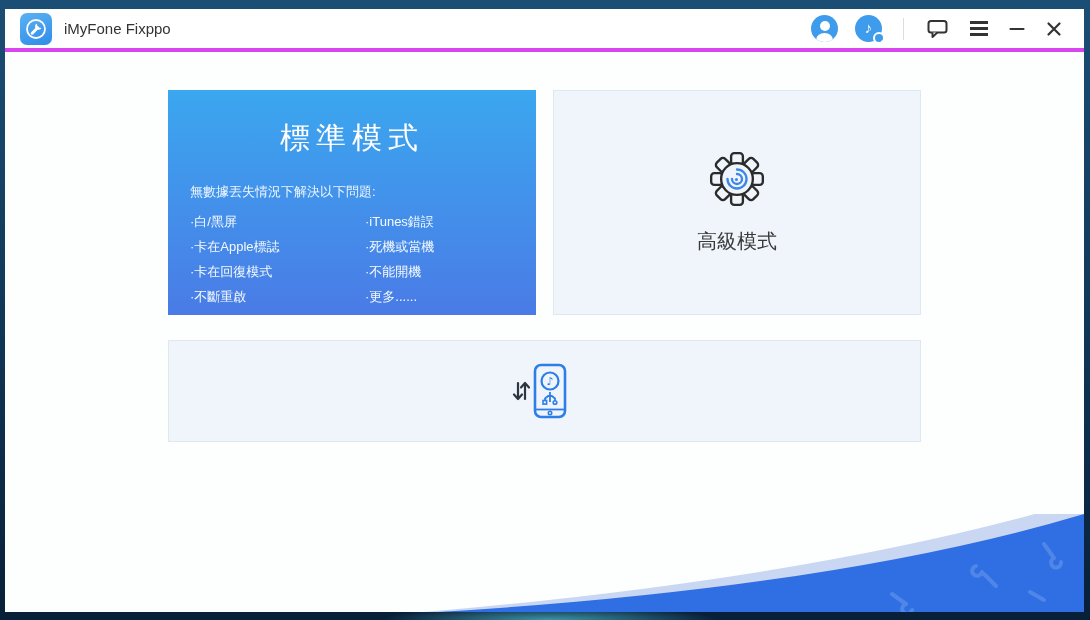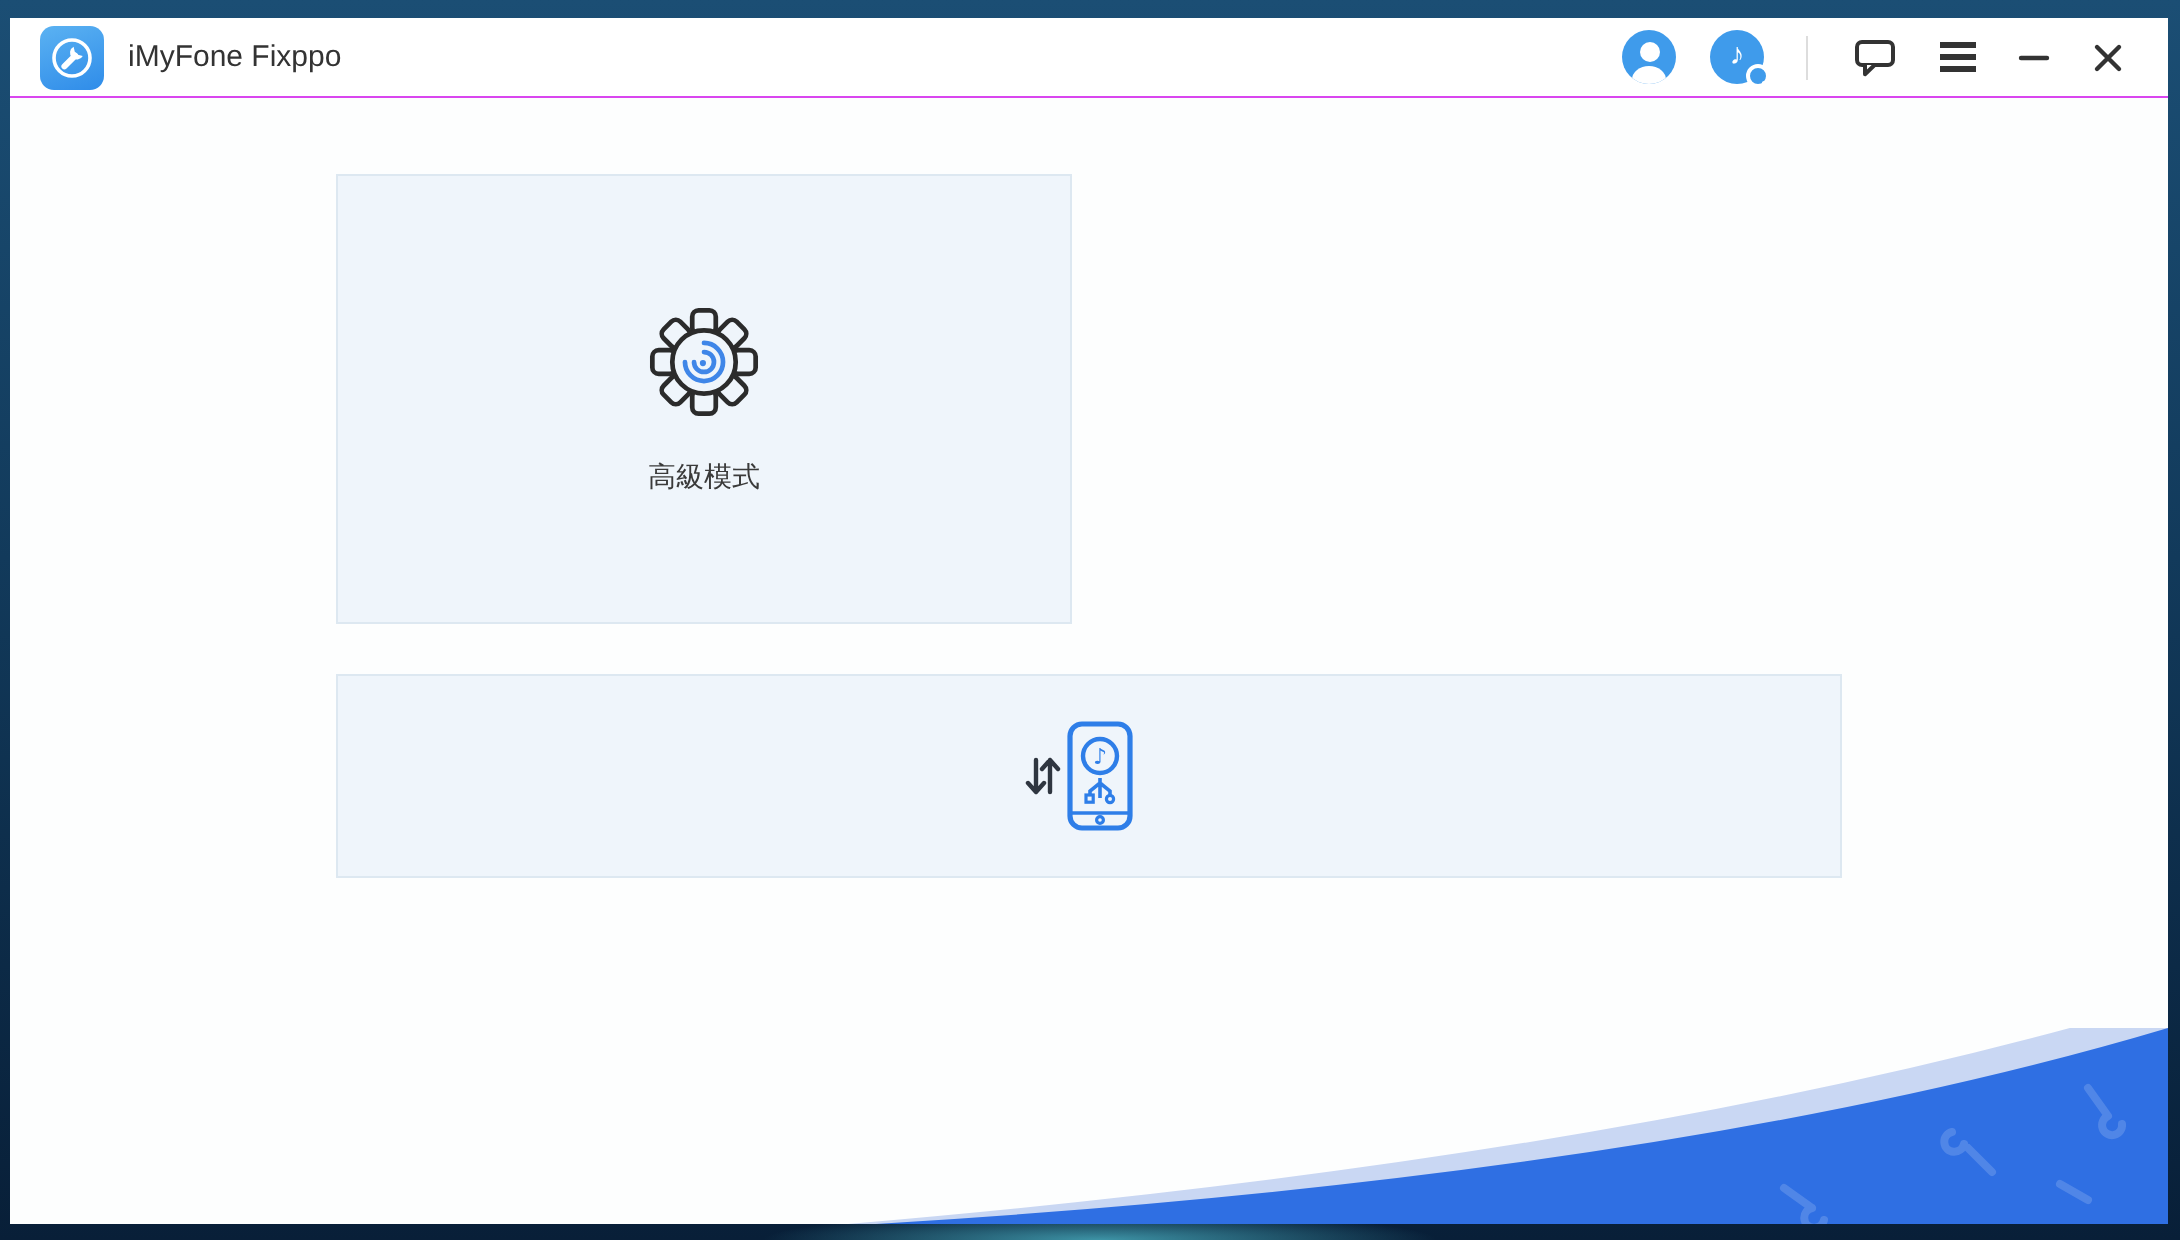"iMyFone Fixppo" .titlebar { border-bottom: 1px solid #d946ef -> 4px solid #d946ef }
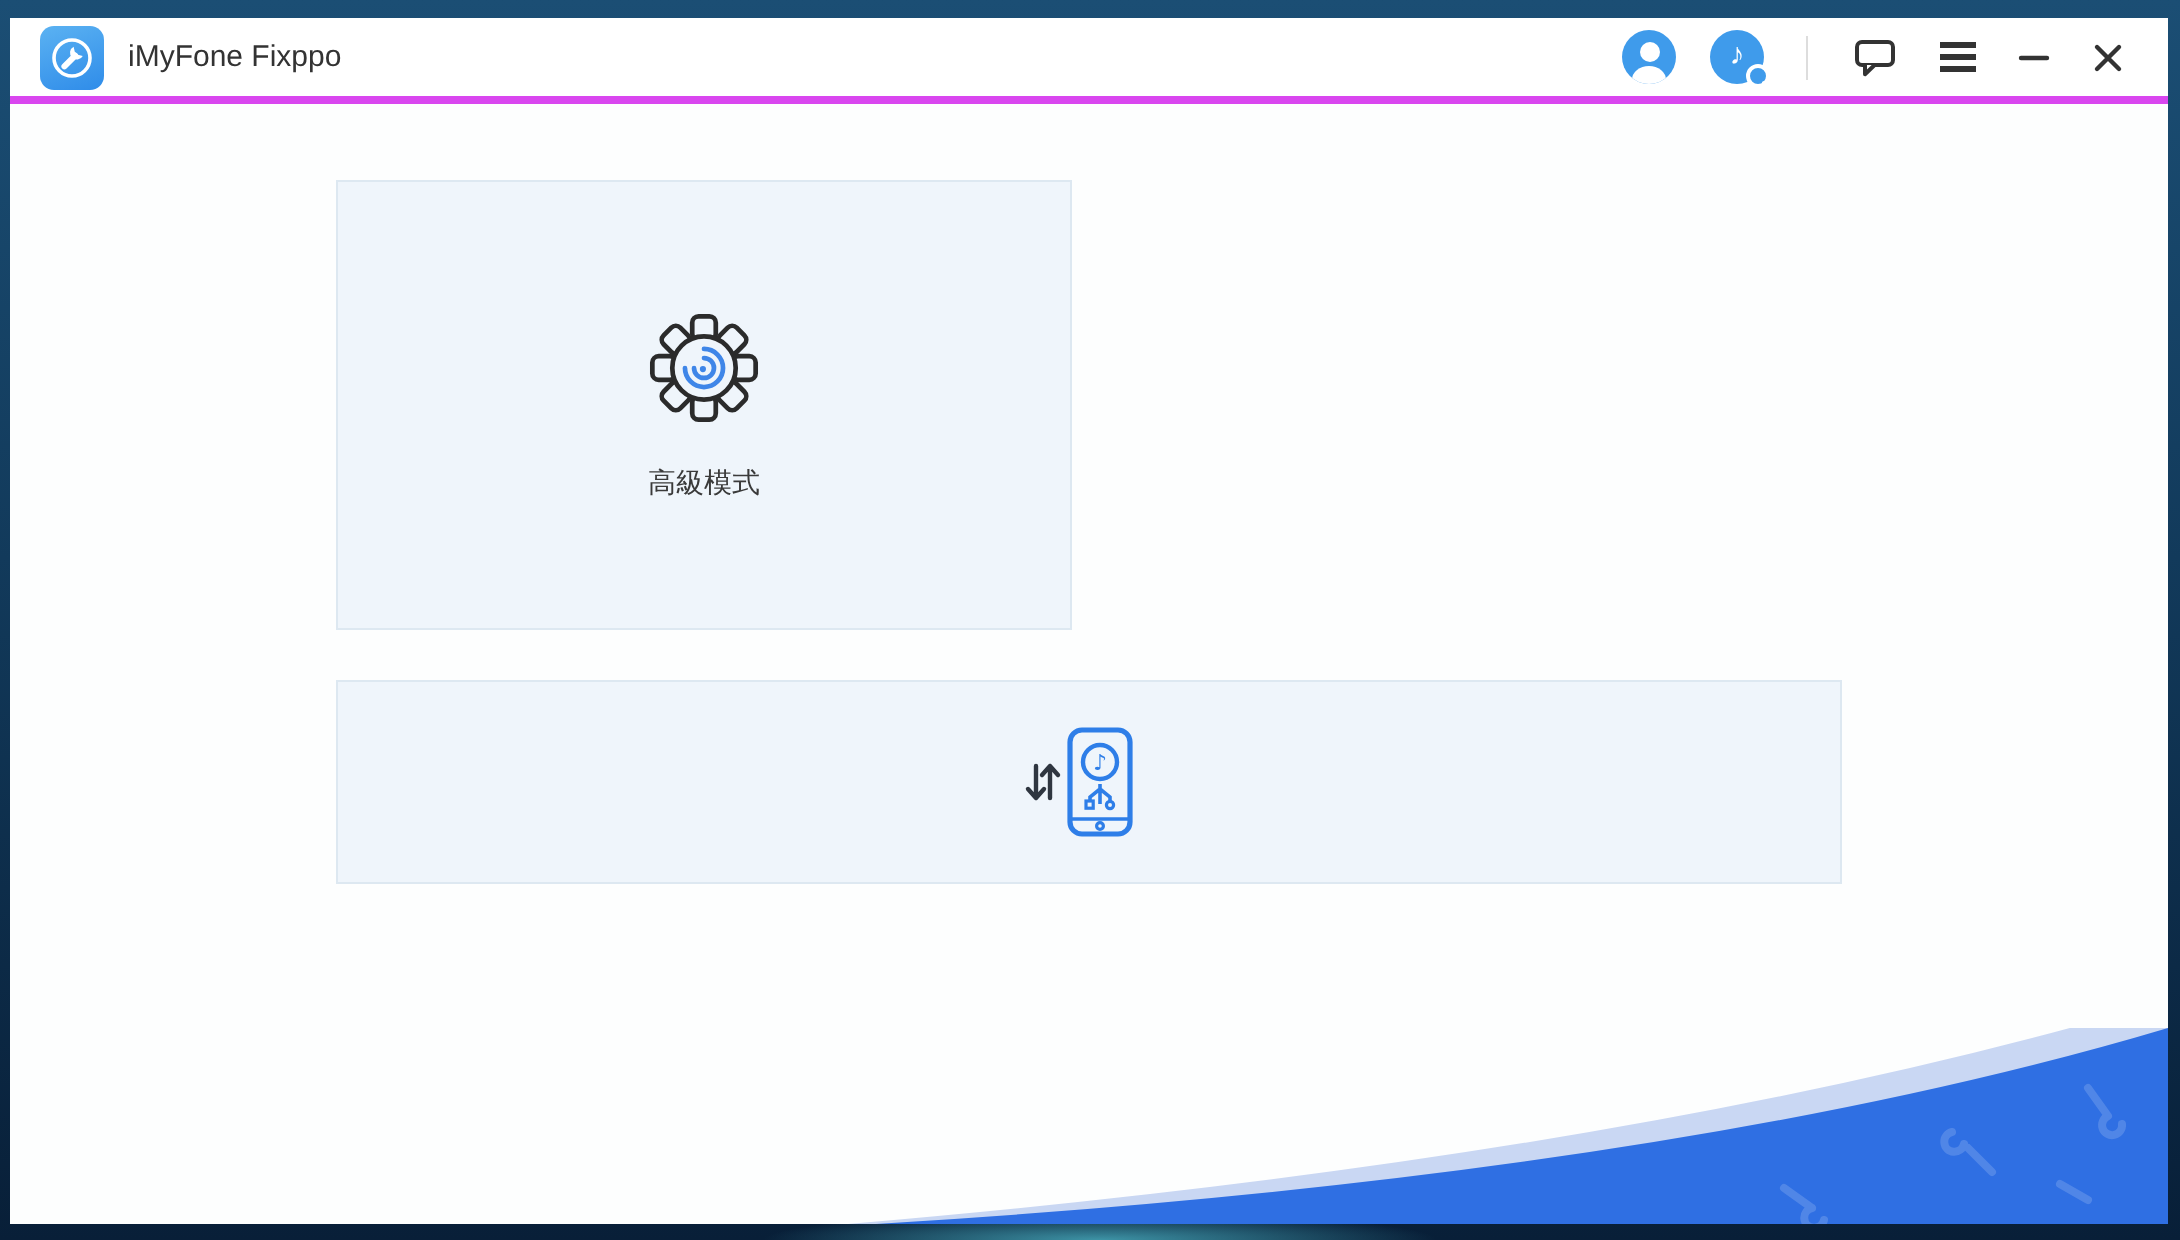"標準模式" div.card-standard { html: none -> <div> <div>標準模式</div> <div>無數據丟失情況下解決以下問題:</div> <div> <div> <div>·白/黑屏</div> <div>·卡在Apple標誌</div> <div>·卡在回復模式</div> <div>·不斷重啟</div> </div> <div> <div>·iTunes錯誤</div> <div>·死機或當機</div> <div>·不能開機</div> <div>·更多......</div> </div> </div> </div> }
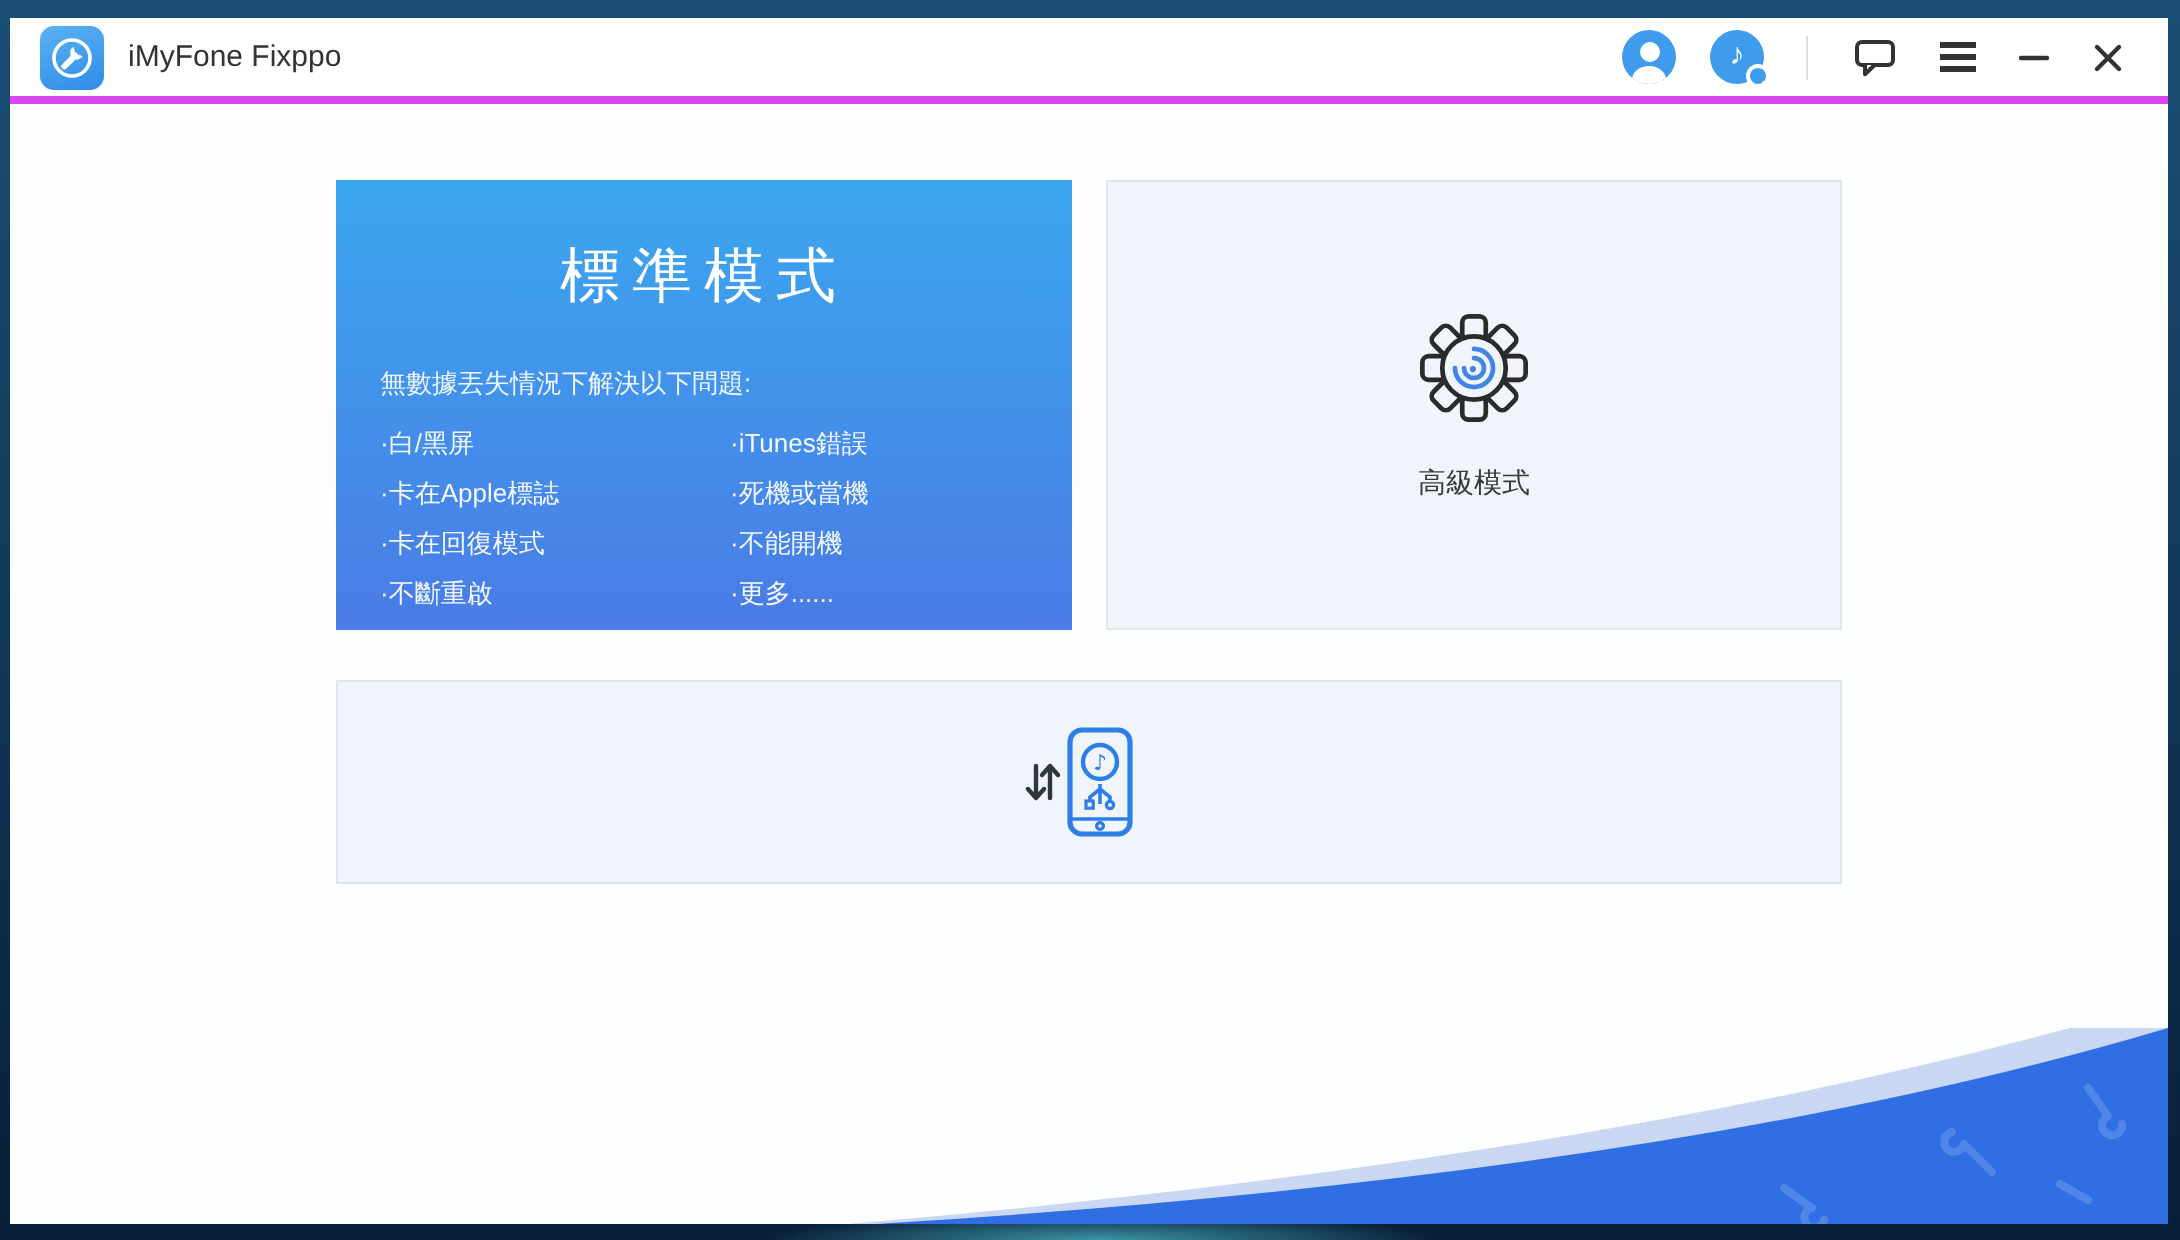"高級模式" .adv-label { font-size: 14px -> 20px }
